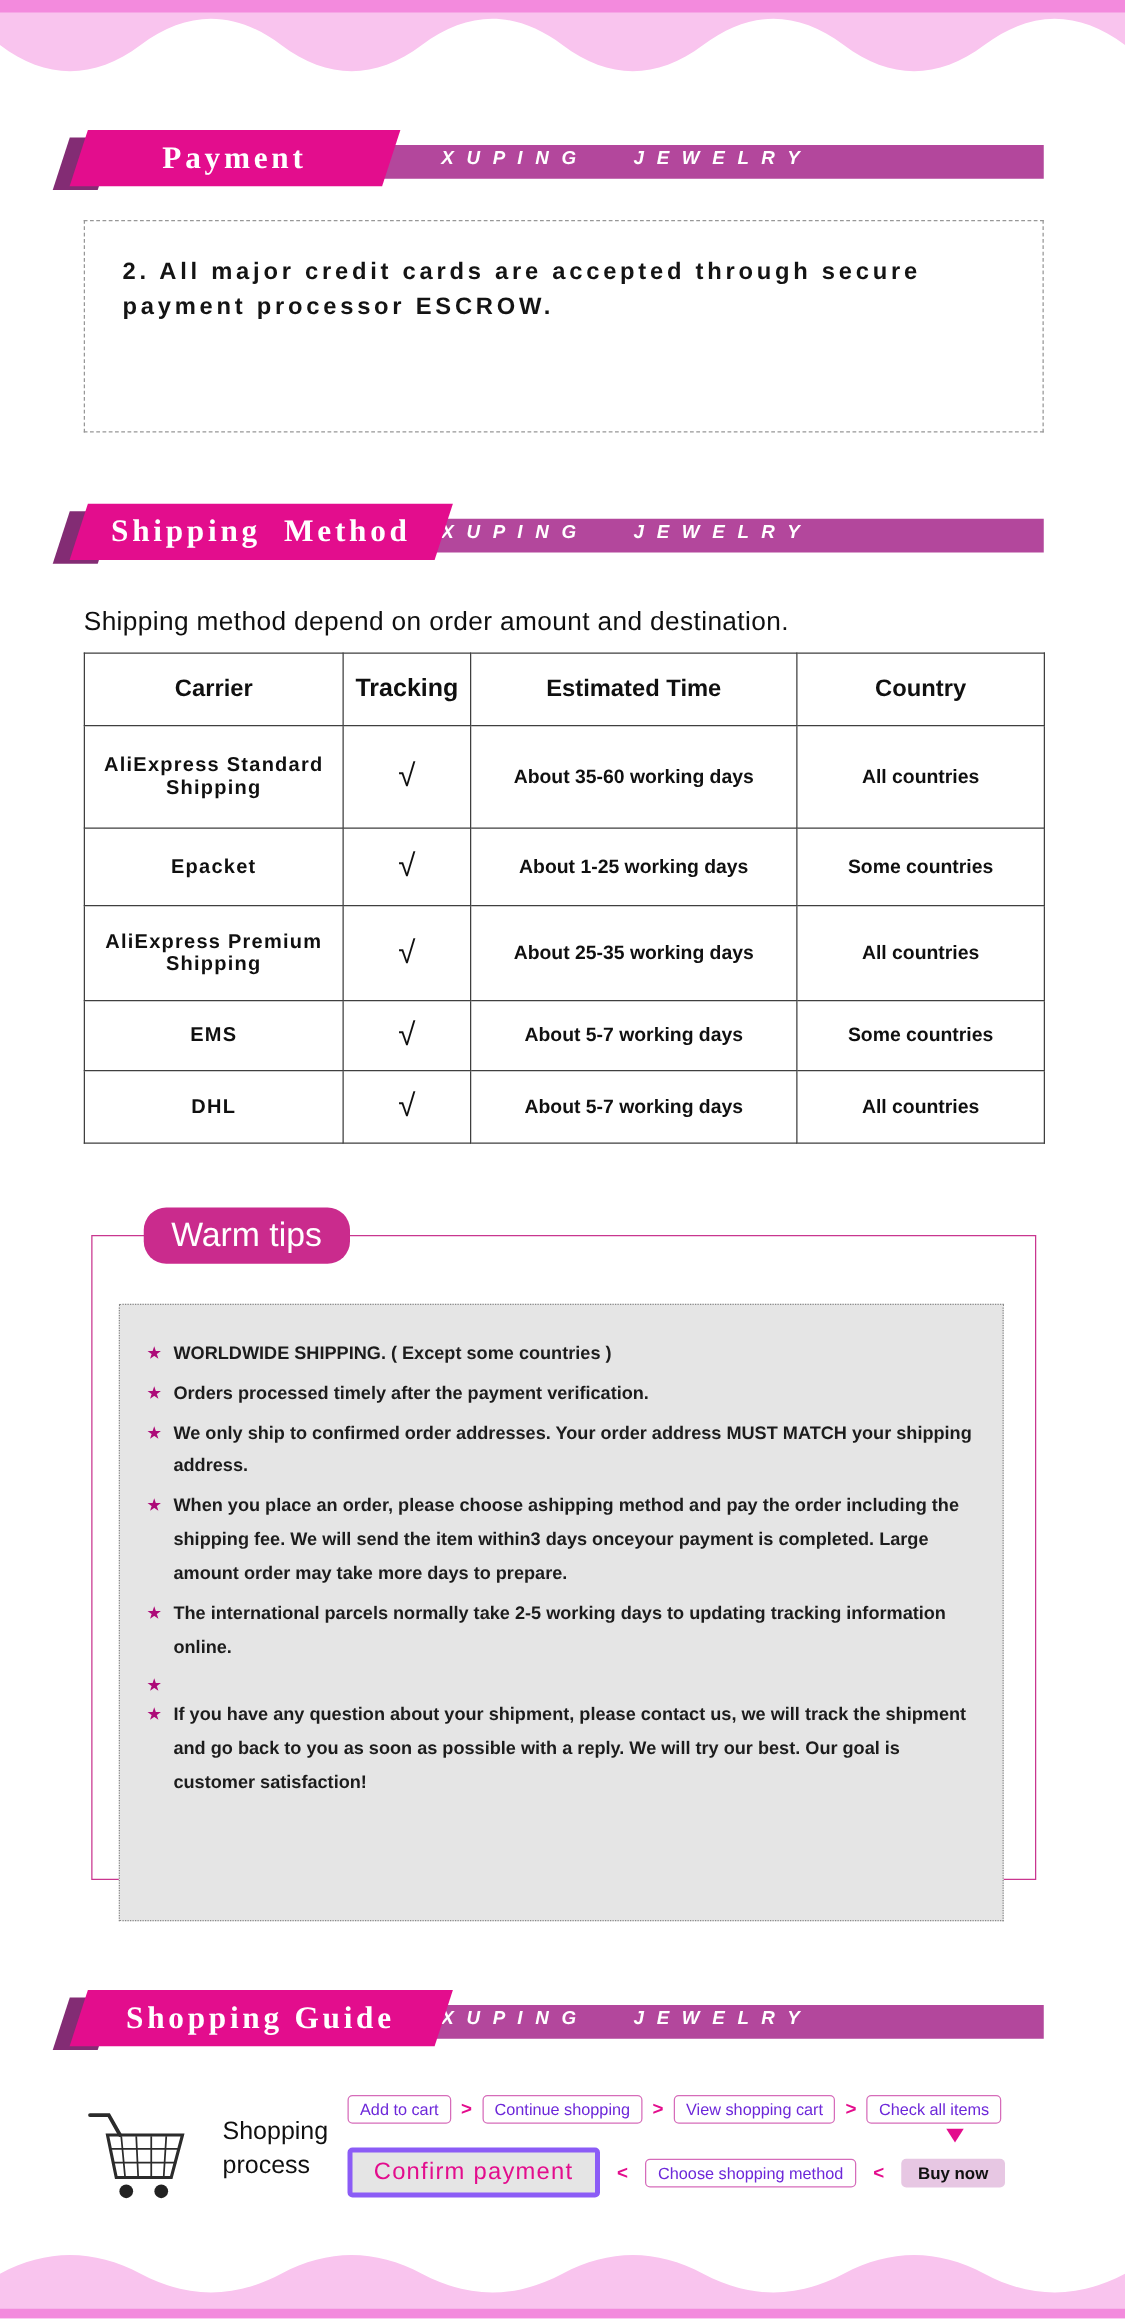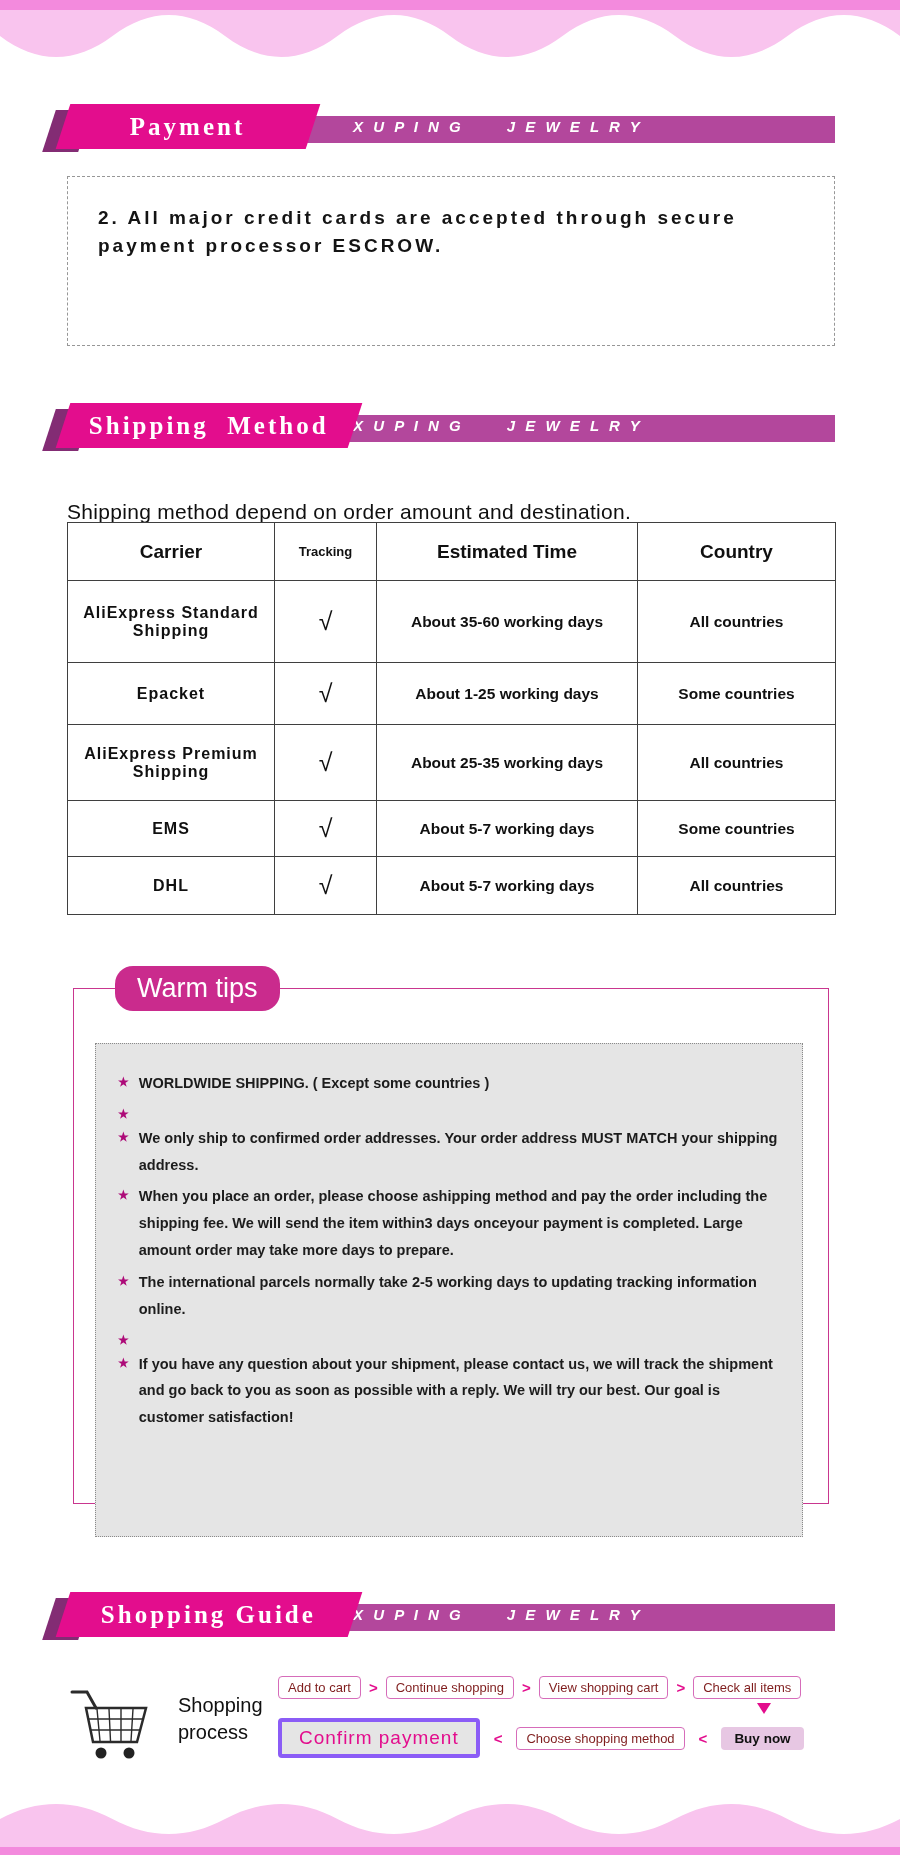"Shipping method depend on order" .ship-intro { margin-top: 14px -> none }
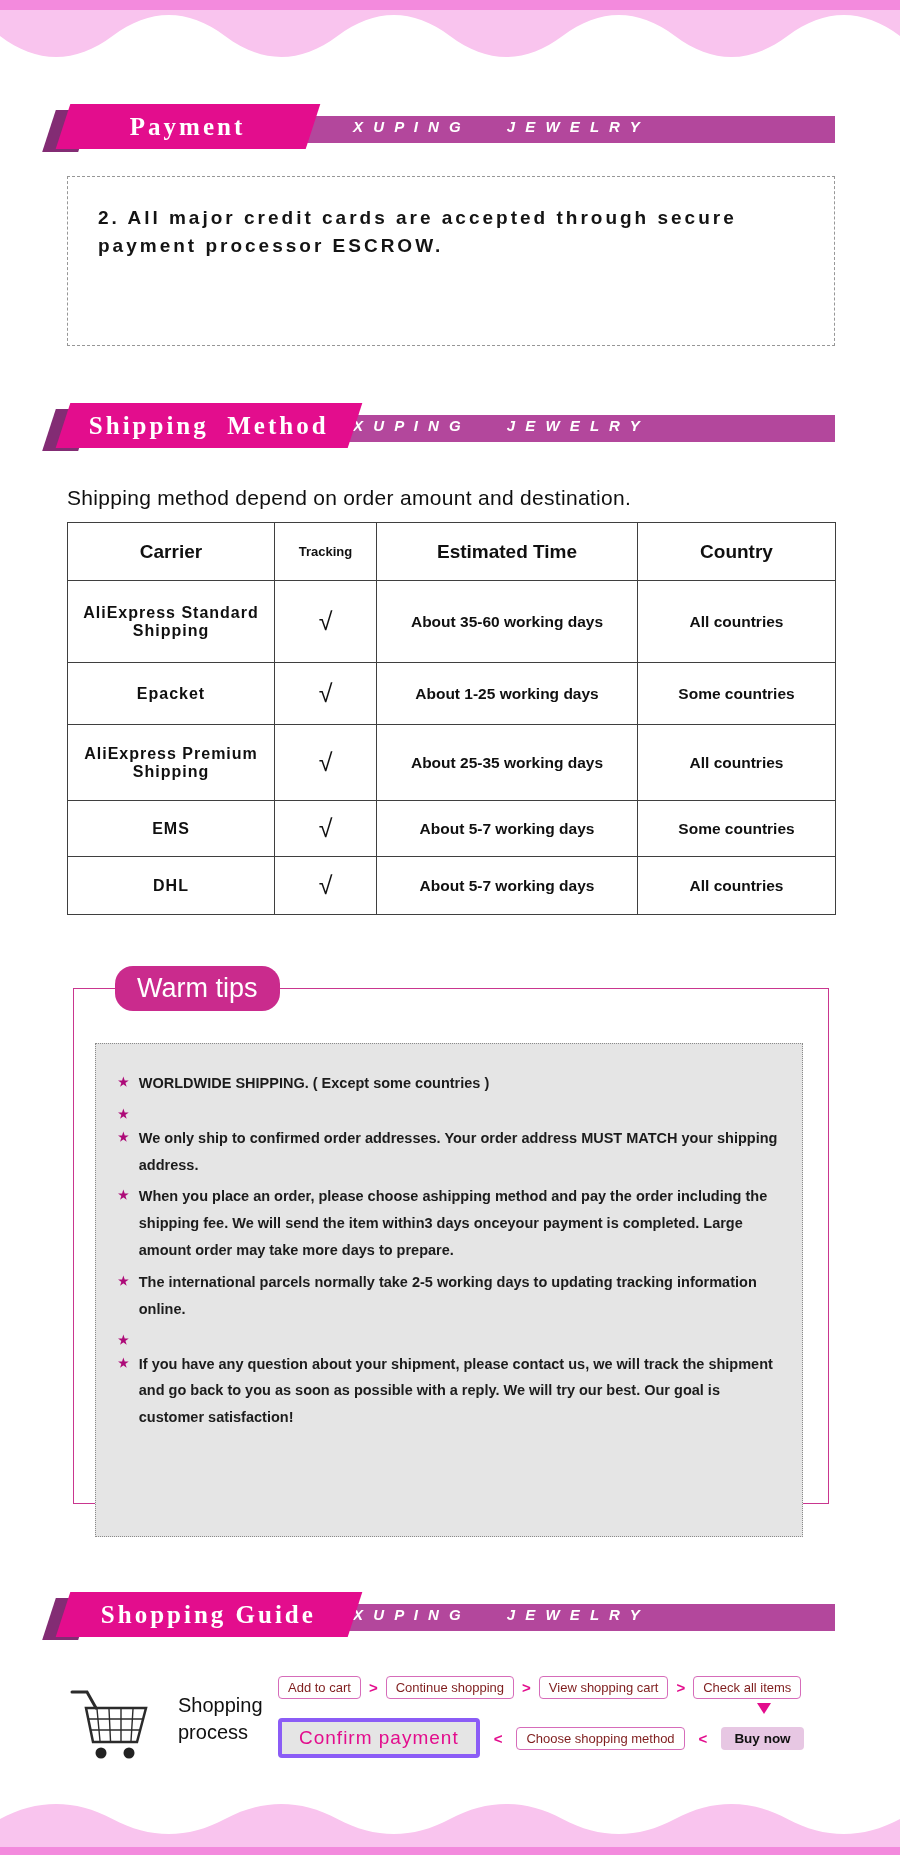"Tracking" .ship-table th.small { font-size: 13px -> 20px }
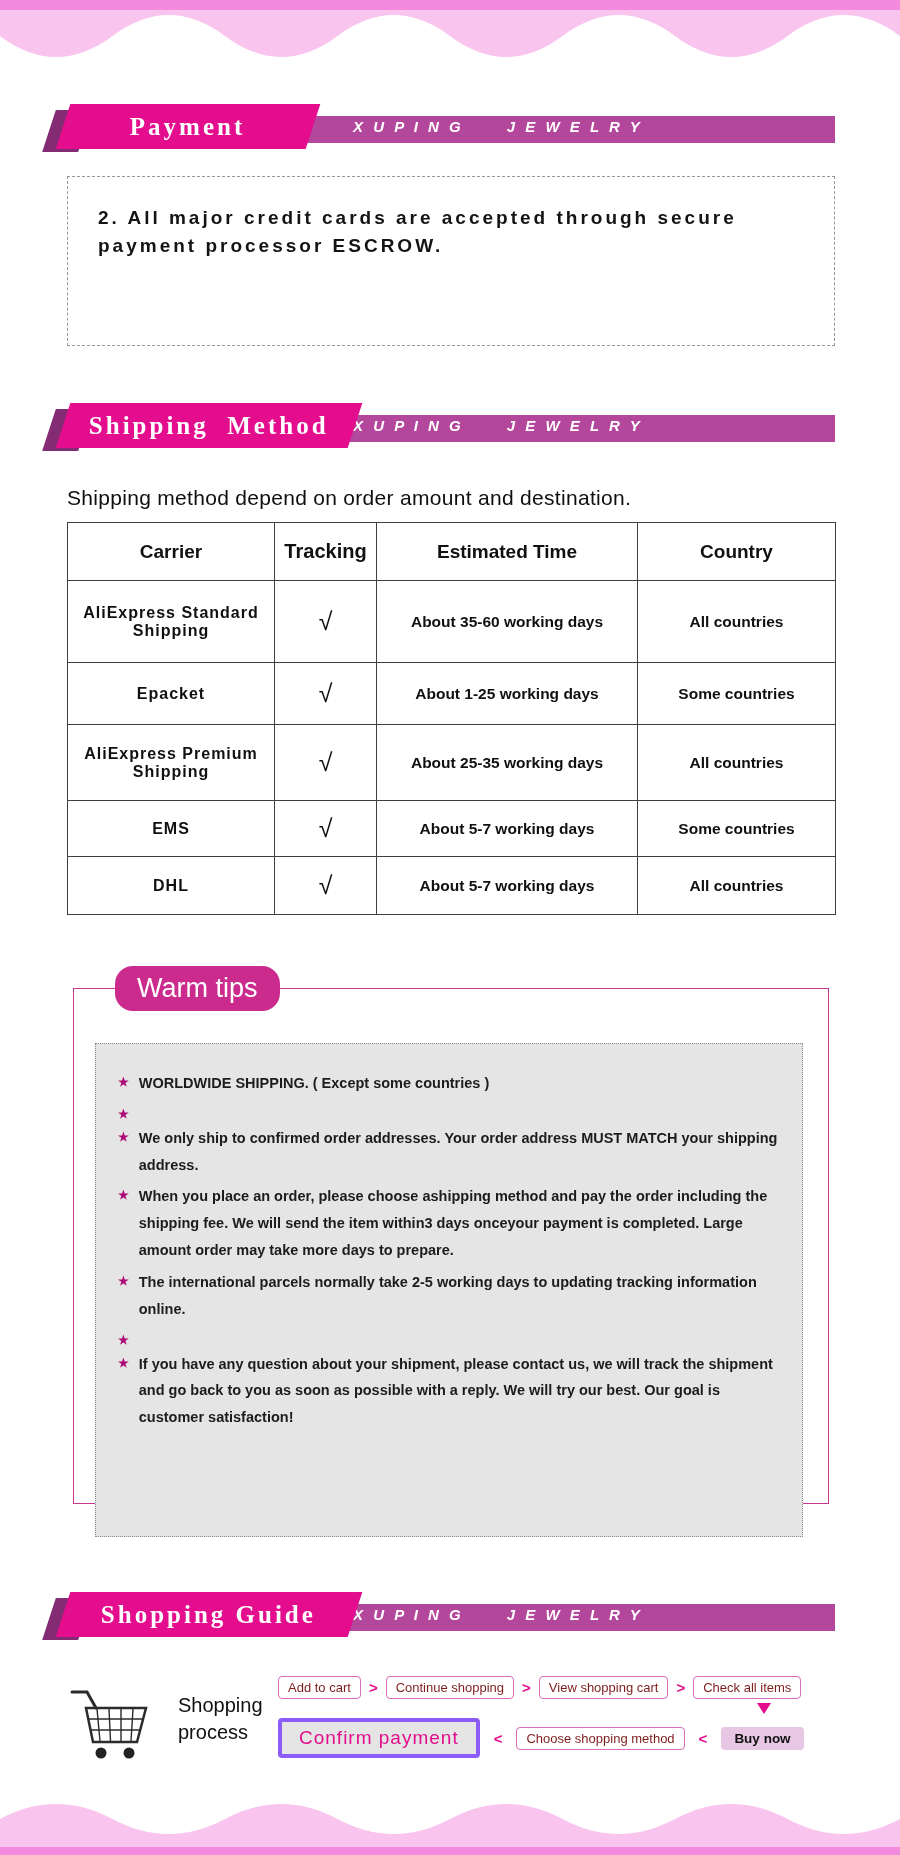"Orders processed timely after the" span { html: none -> <span>Orders processed timely after the payment verification.</span> }
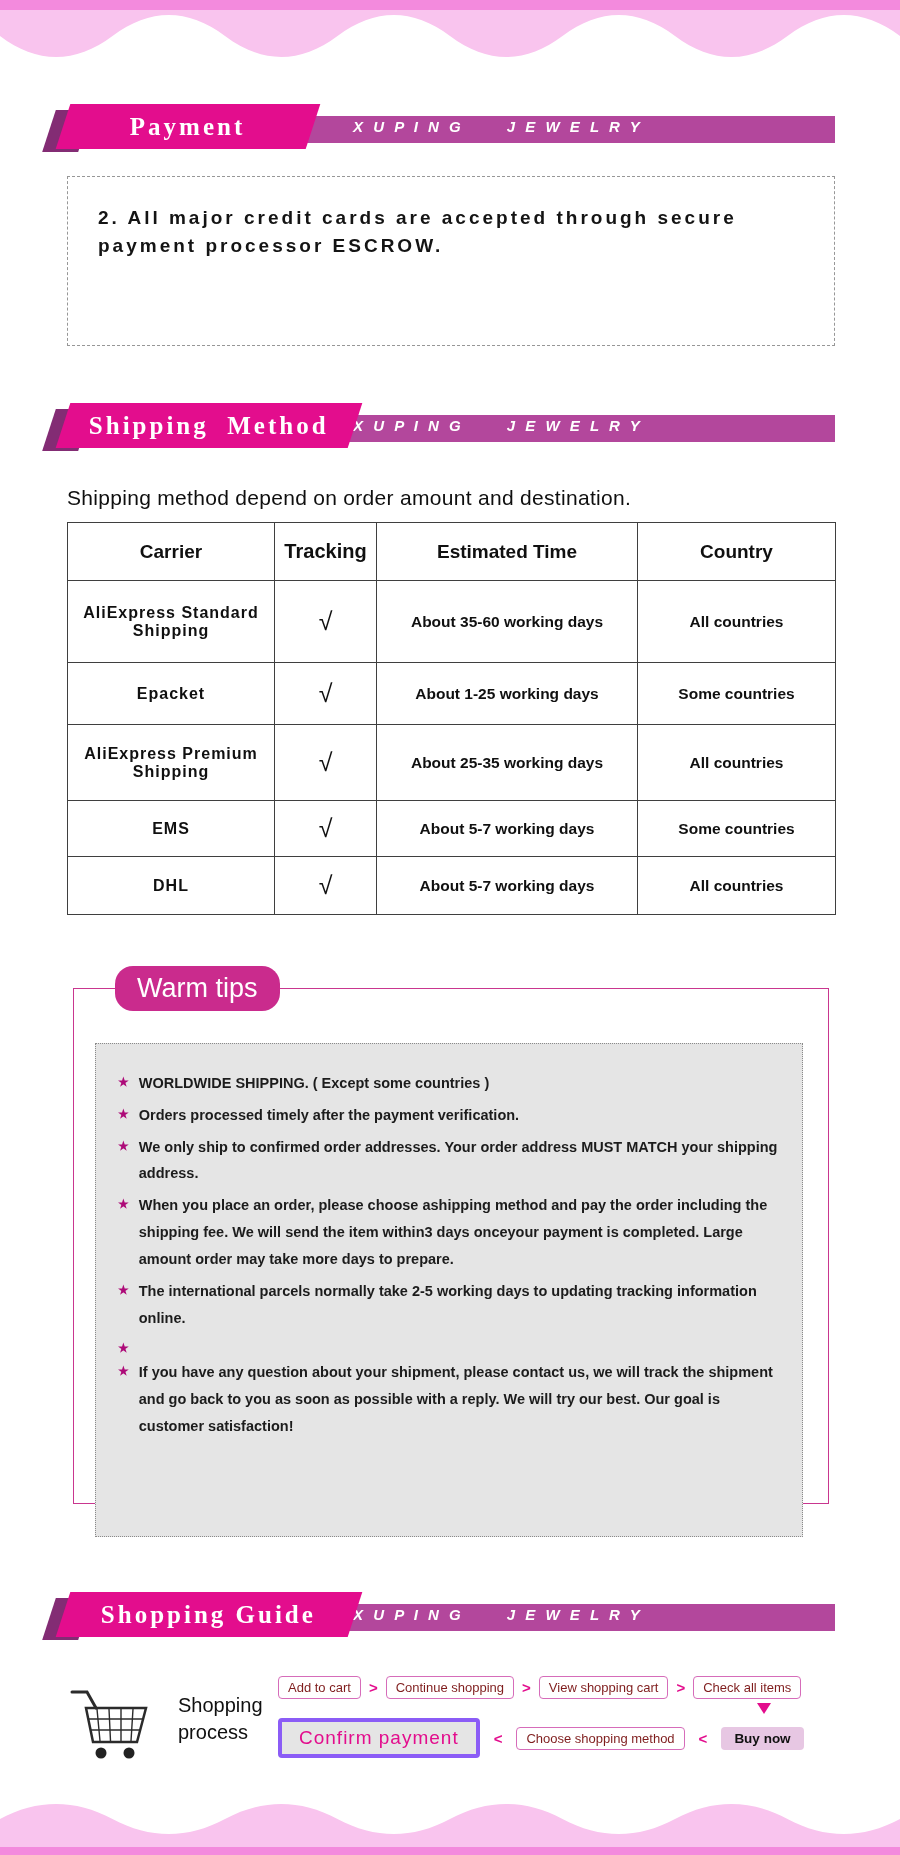"Add to cart" .flow-btn { color: #7f1d1d -> #6d28d9 }
